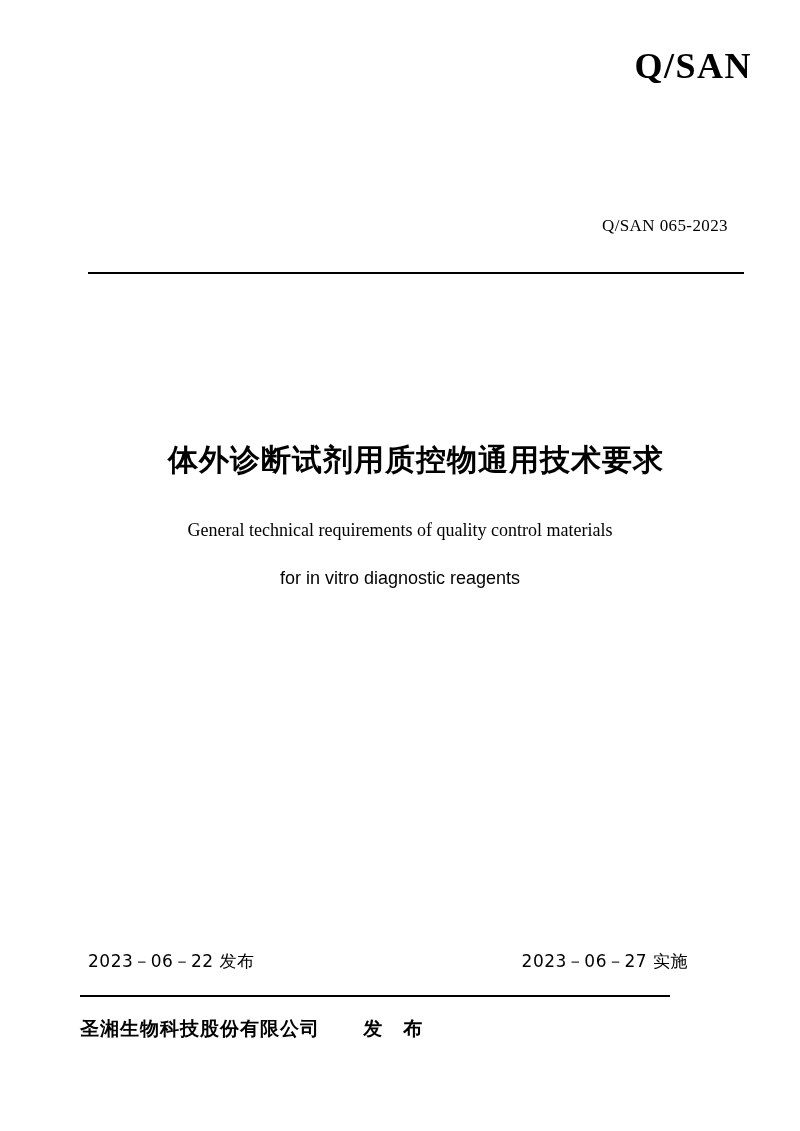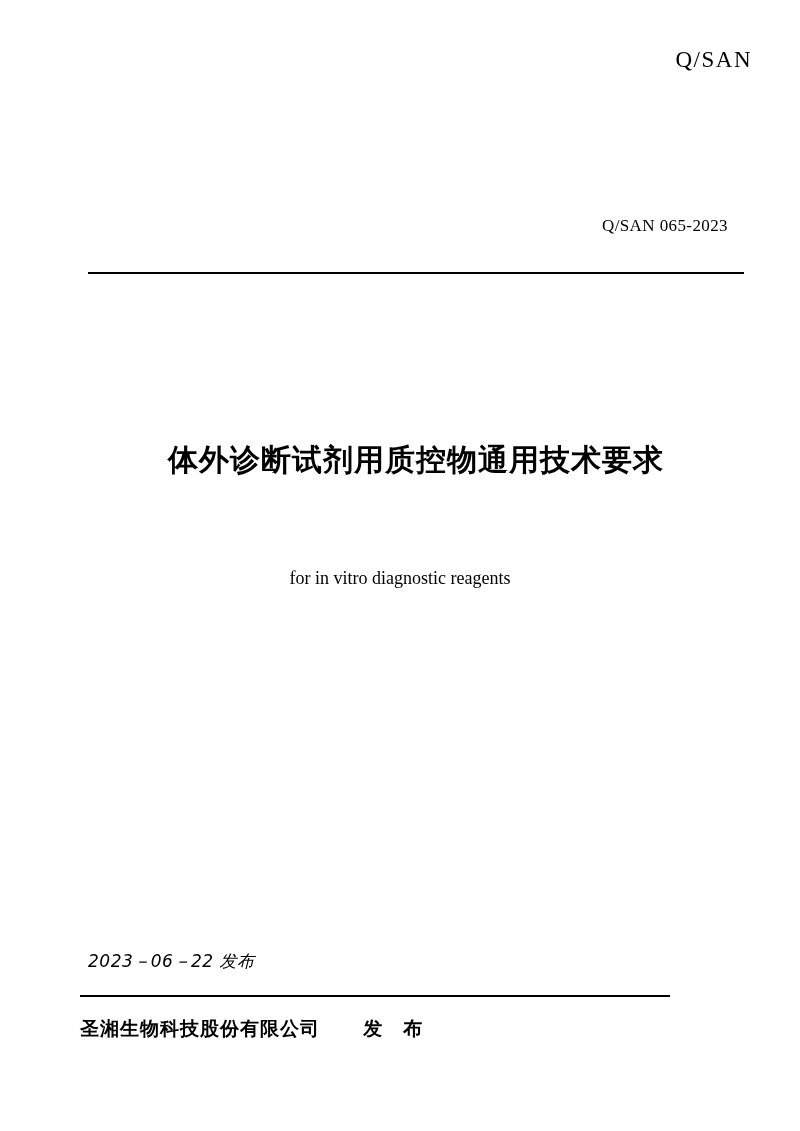"Q/SAN" .logo { font-size: 23px -> 36px; font-weight: normal -> bold }
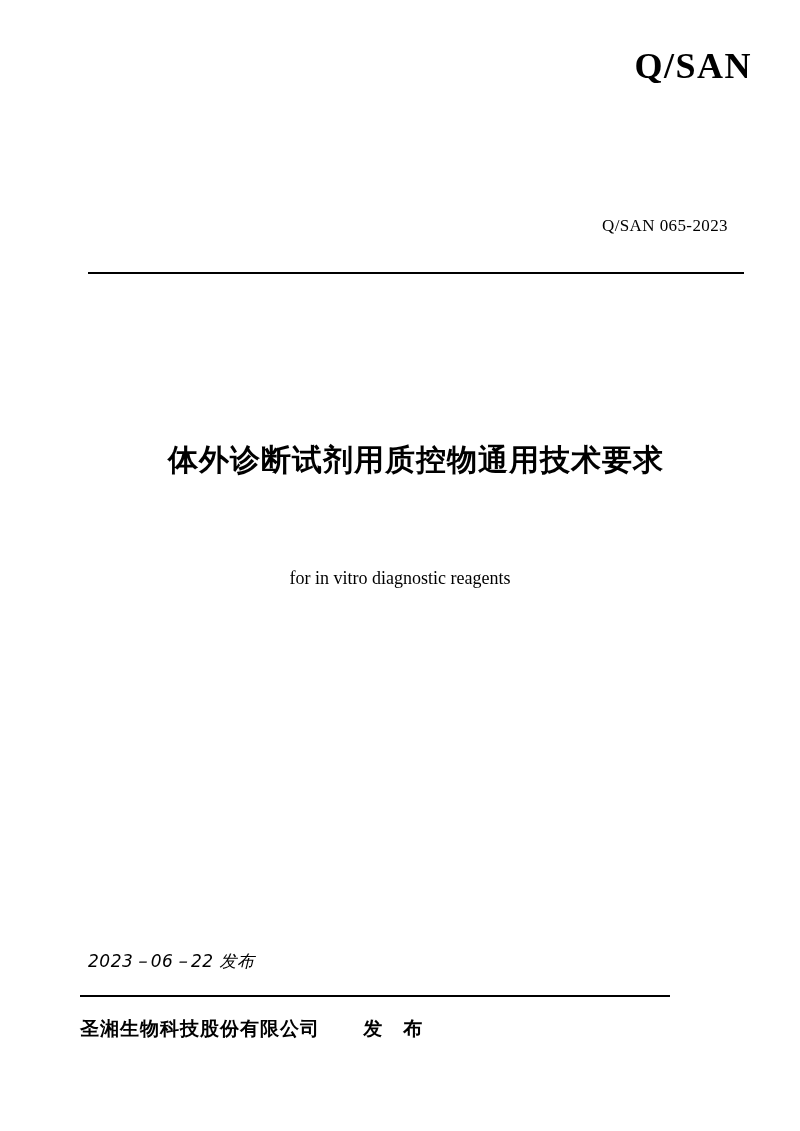"General technical requirements of" div.title-en1 { html: none -> <div>General technical requirements of quality control materials</div> }
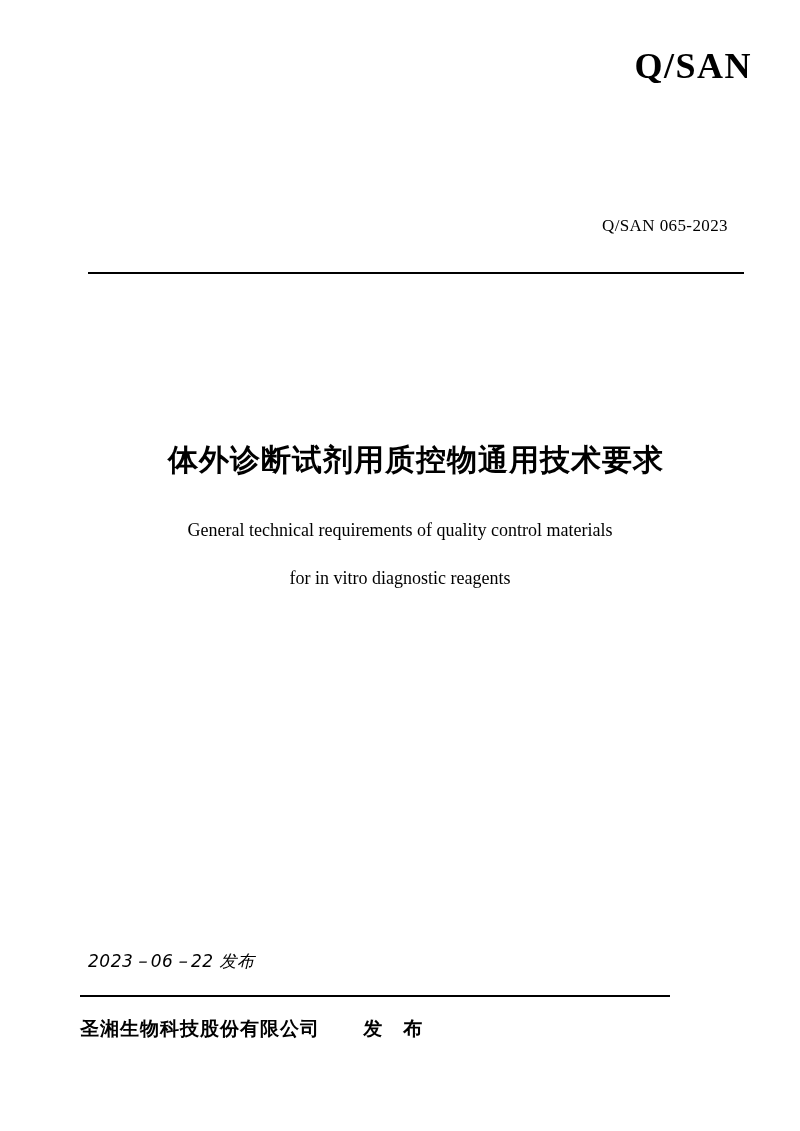"for in vitro diagnostic reagents" .title-en2 { font-family: Liberation Serif, serif -> Liberation Sans, sans-serif }
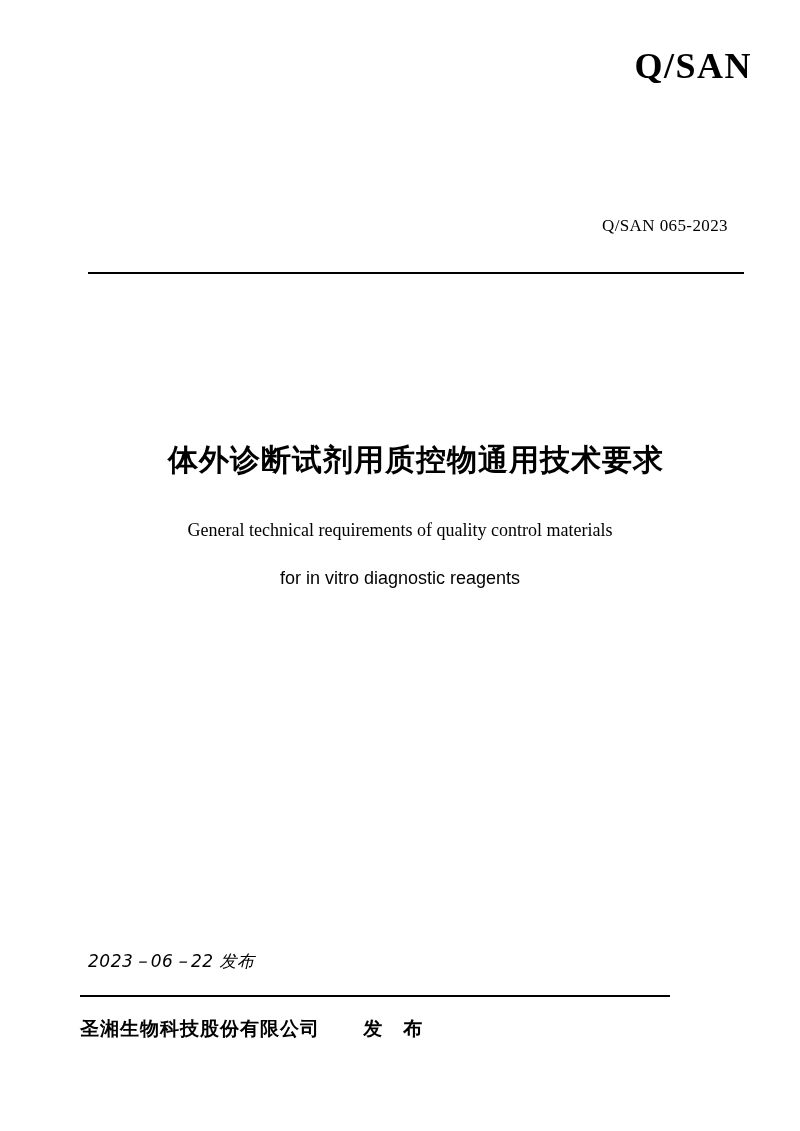"2023－06－22 发布" .dates .date-item { font-style: italic -> none }
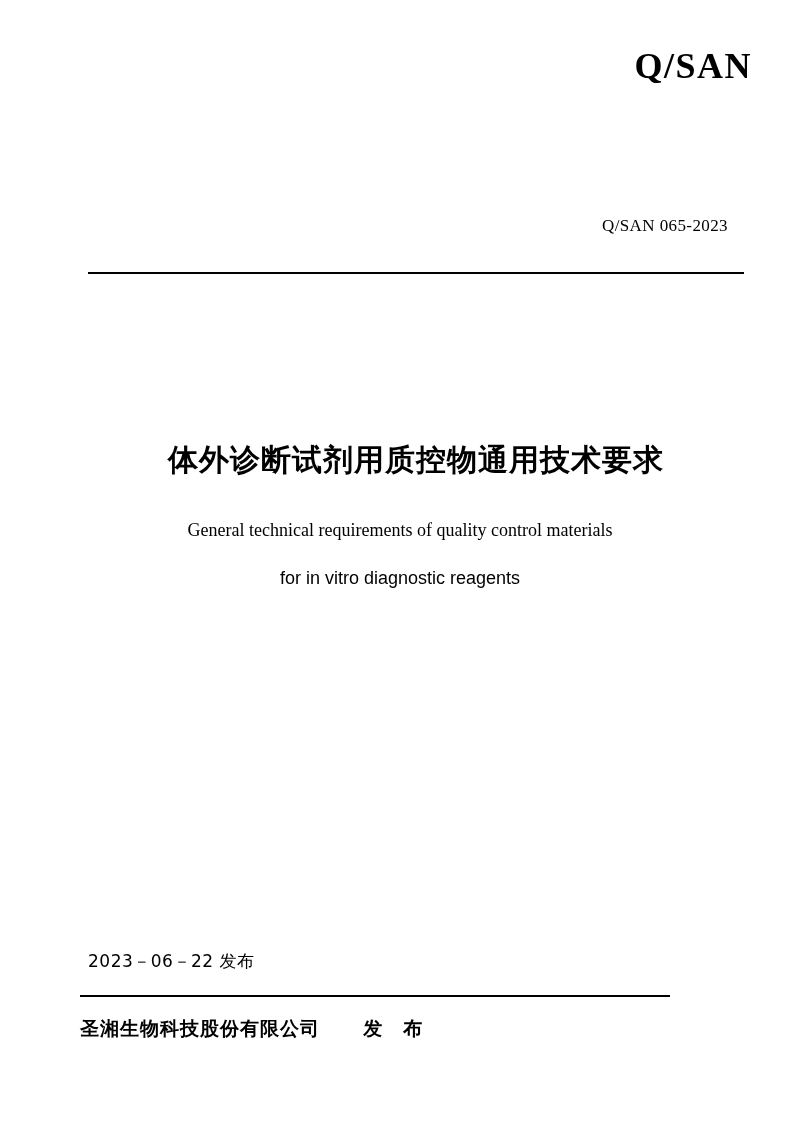"2023－06－27 实施" span.date-item { html: none -> <span>2023－06－27 实施</span> }
